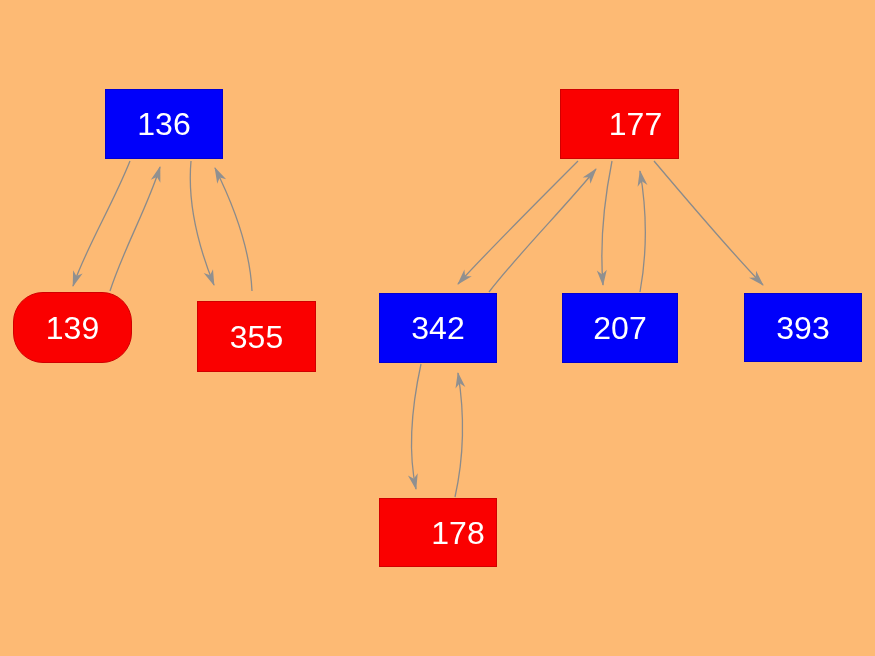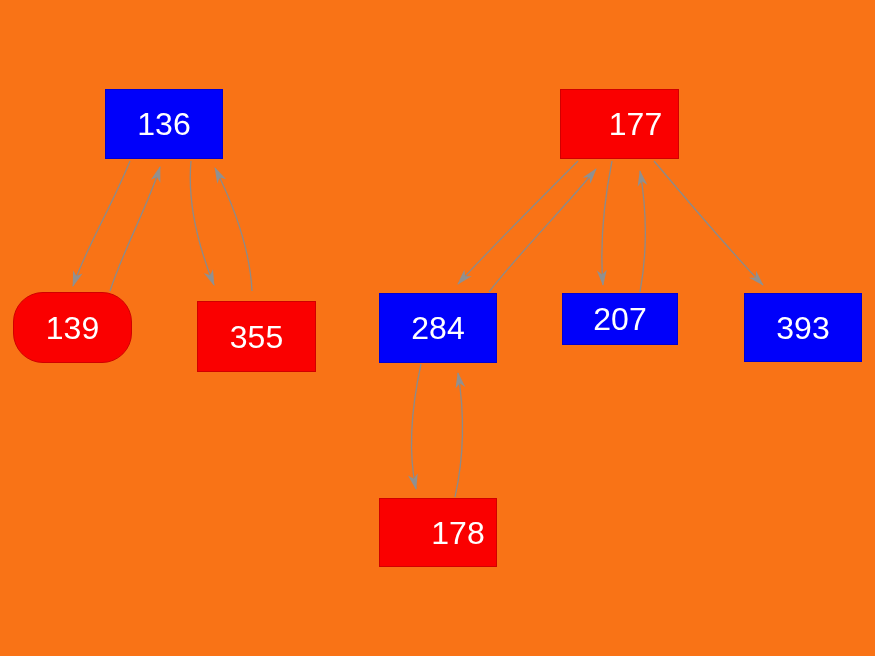"136" .canvas { background: #f97316 -> #fdba74 }
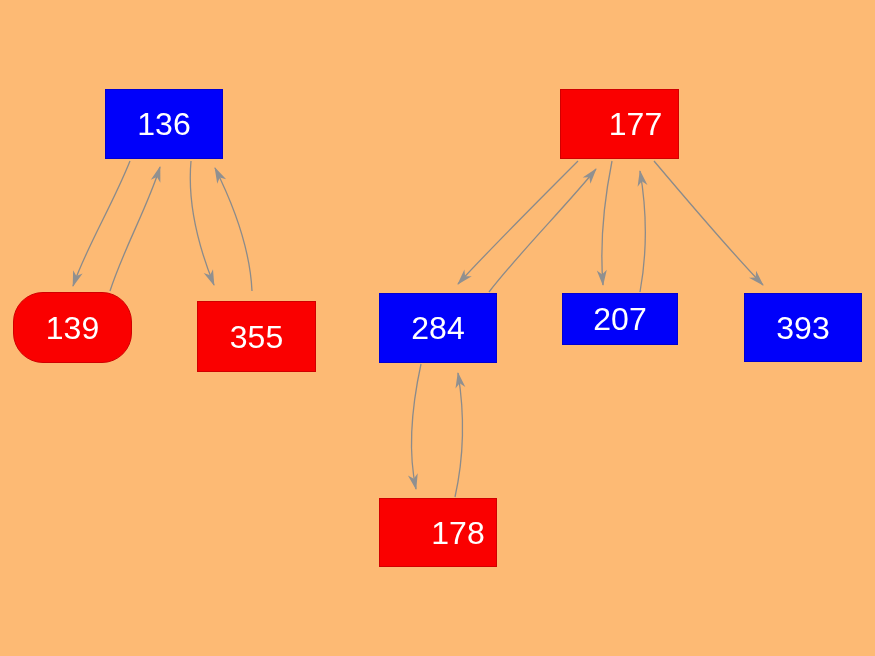"284" span { text: 284 -> 342 }
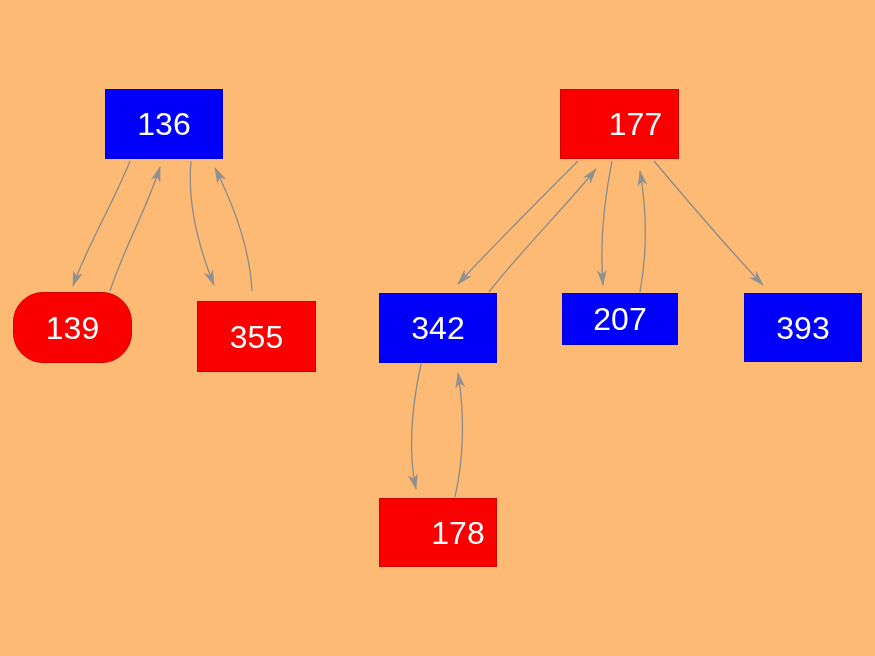"207" div.node { height: 52px -> 70px }
